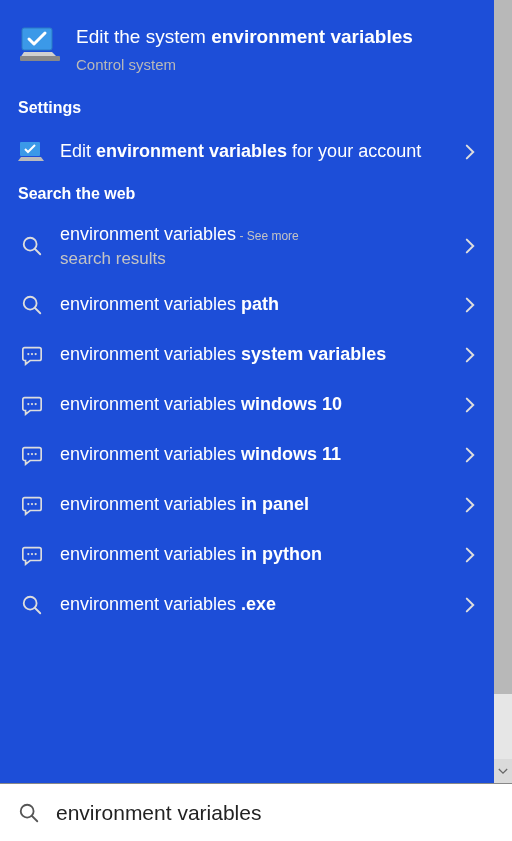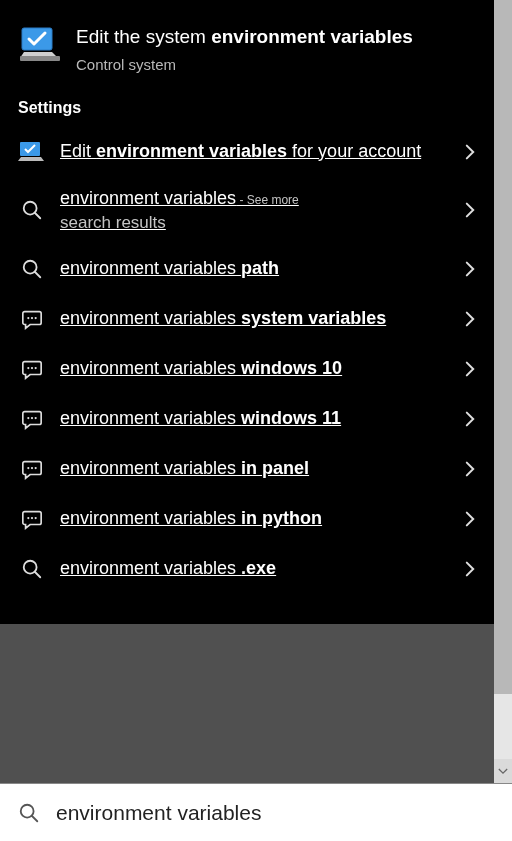"Edit the system environment variables" .results-panel { background: #000000 -> #1d4ed8; height: 624px -> 783px }
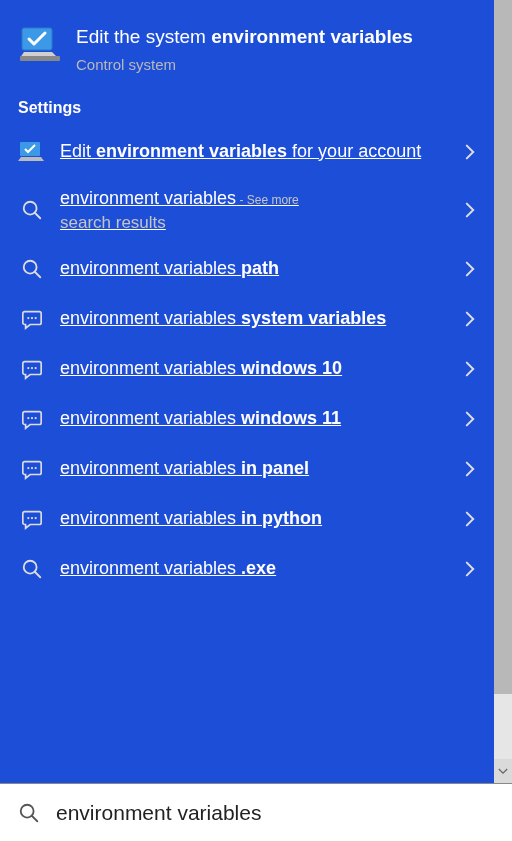"Edit environment variables for your" .result-text { text-decoration: underline -> none }
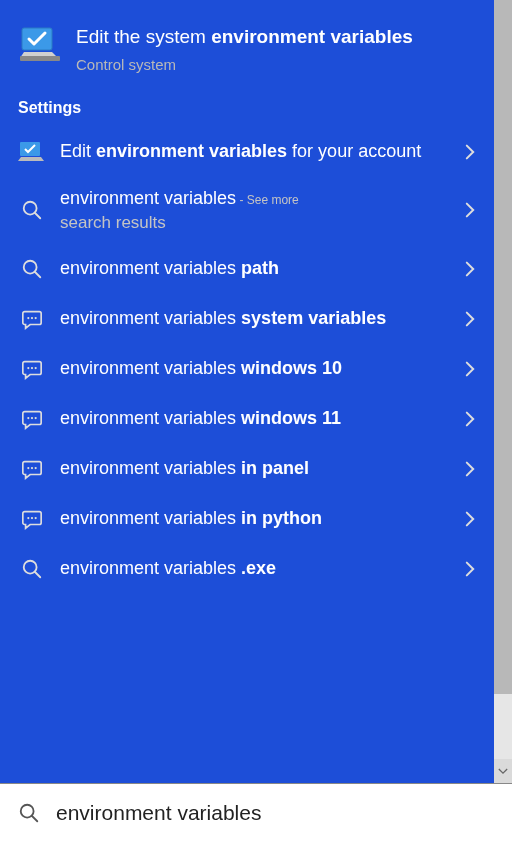"Search the web" div.section-header { html: none -> <div>Search the web</div> }
